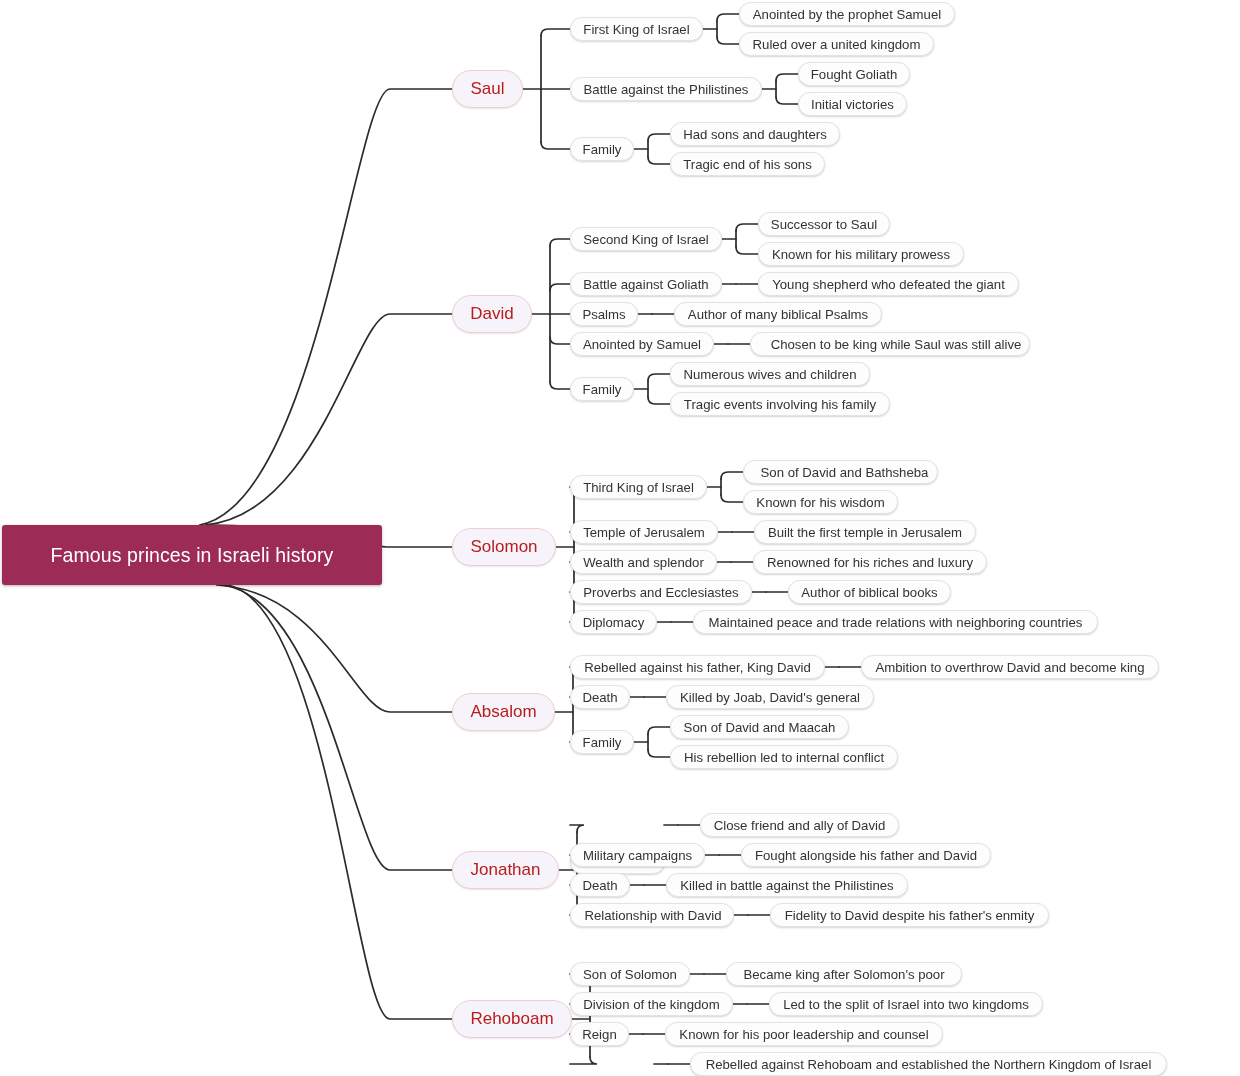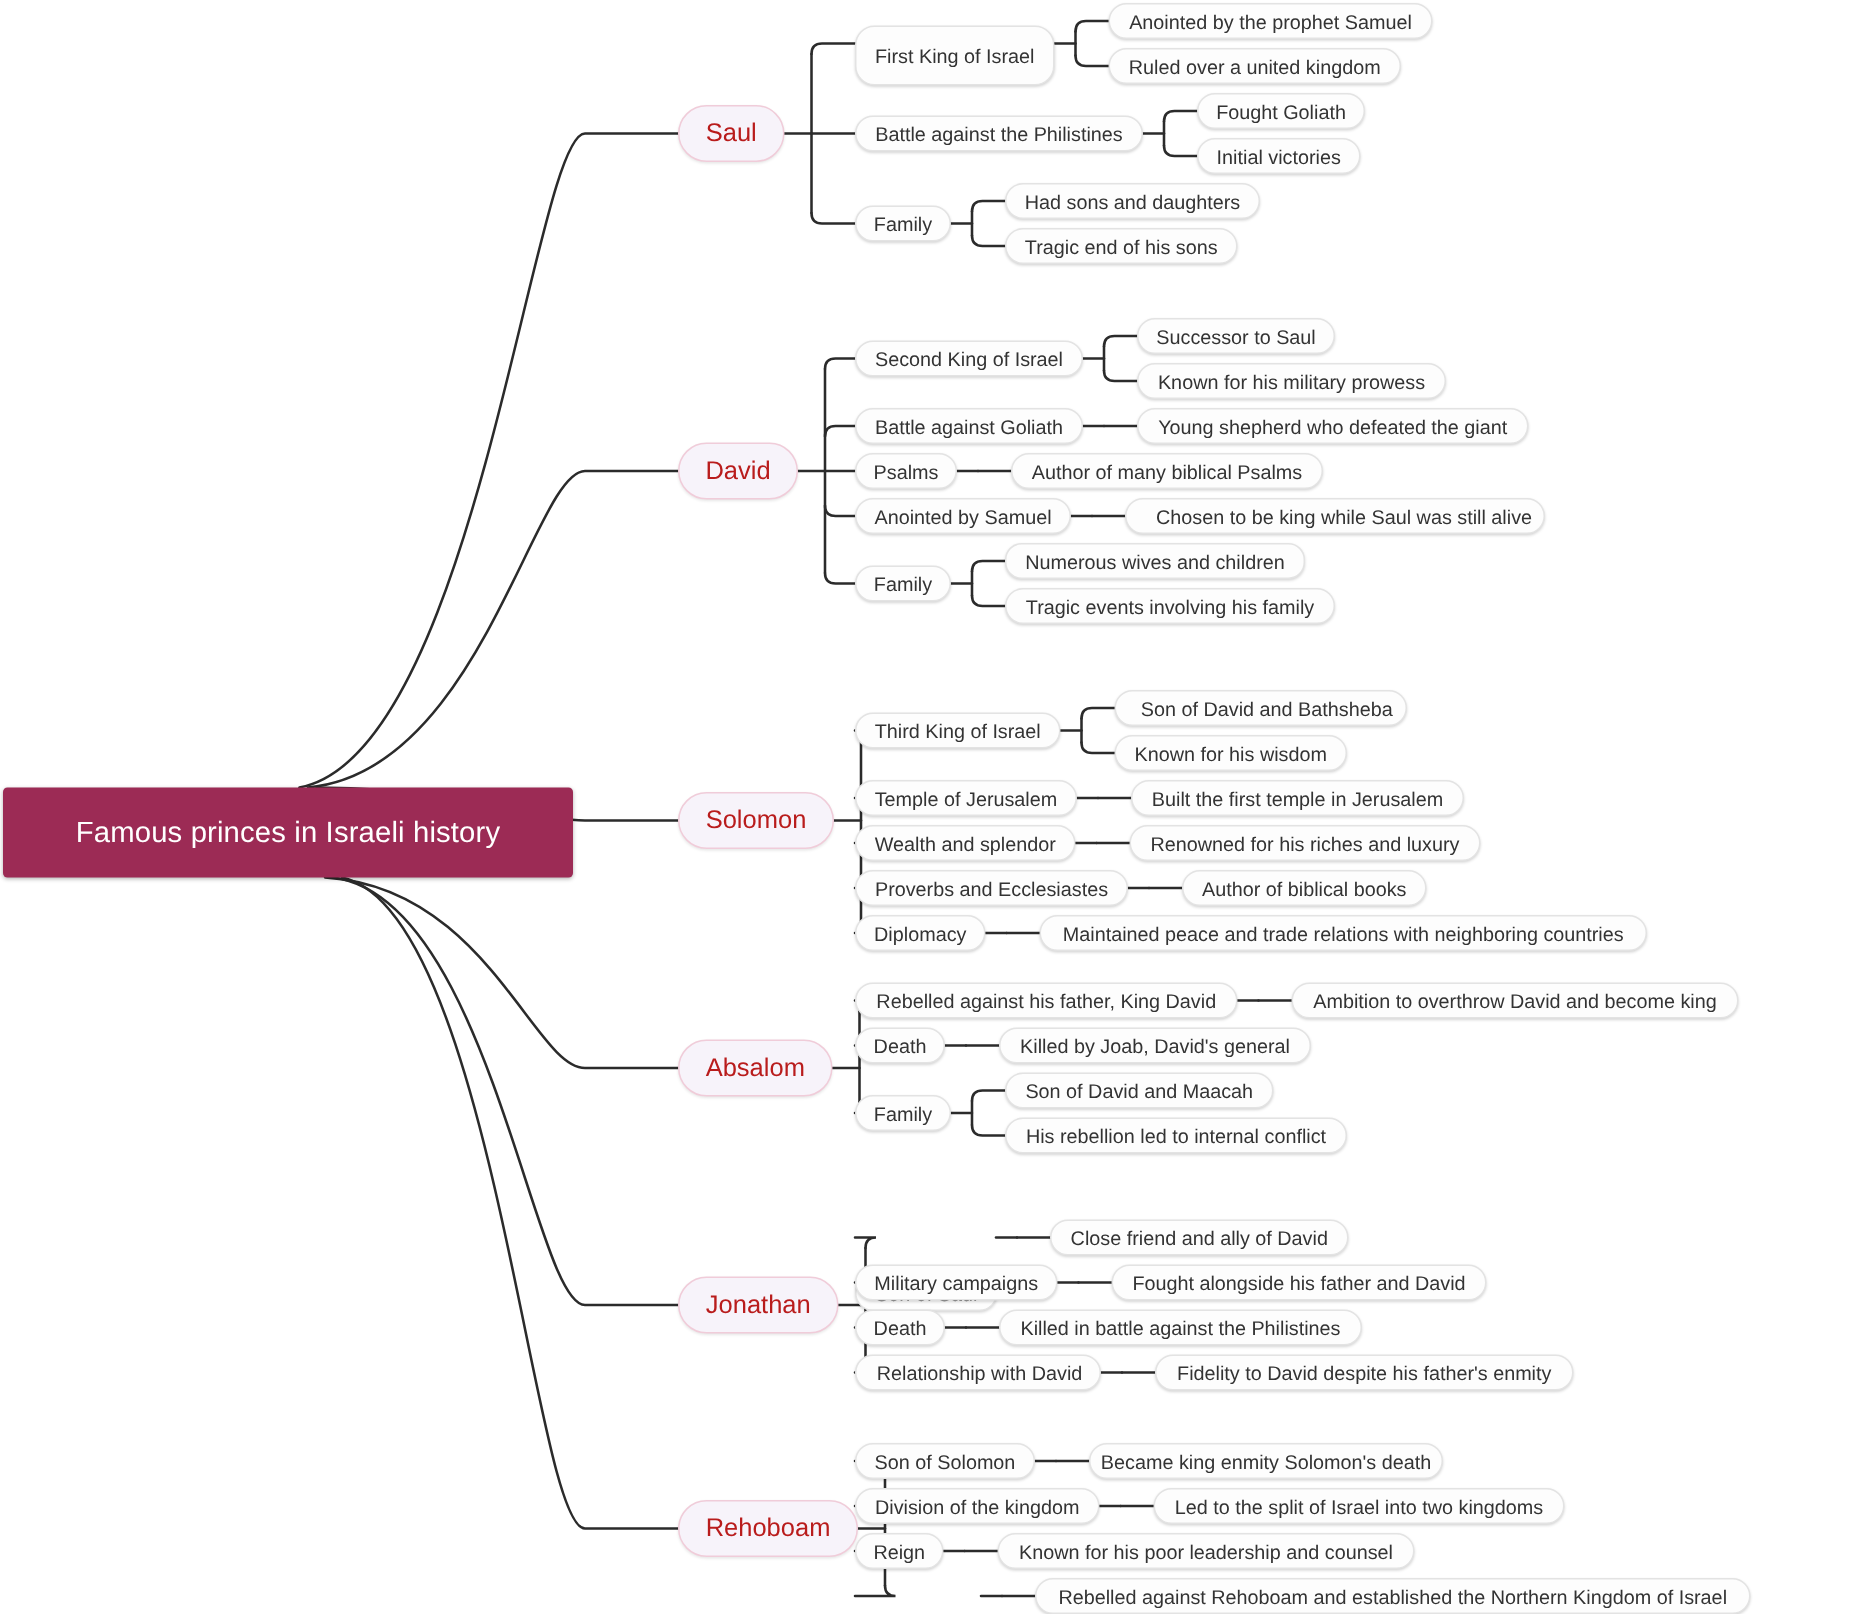"First King of Israel" div.node { height: 40px -> 24px }
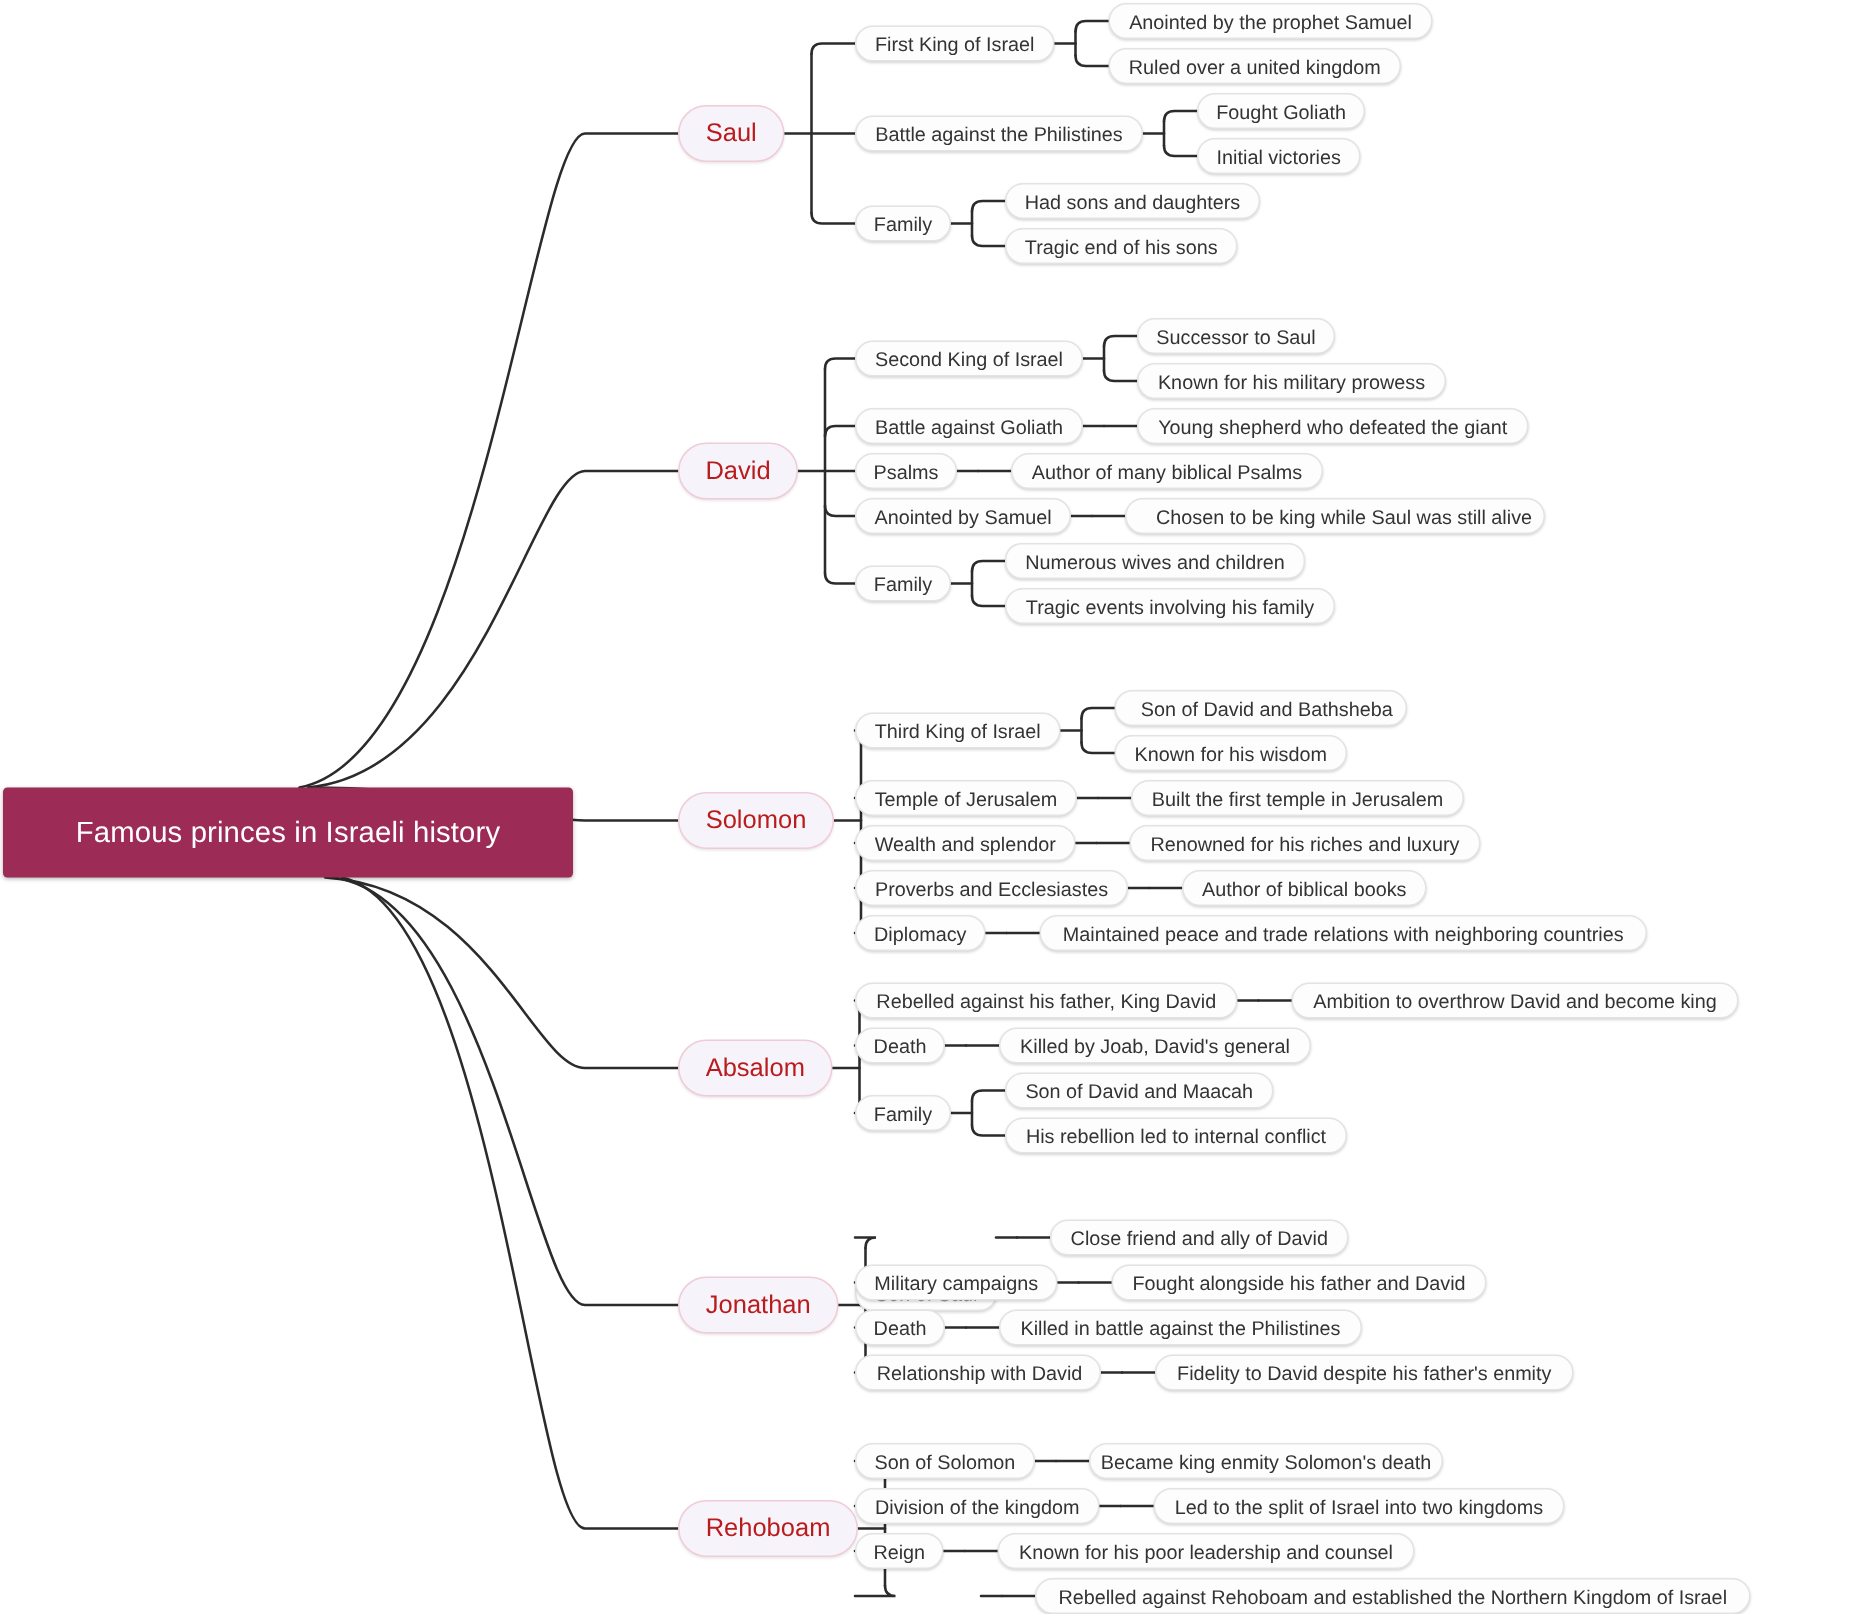"Became king enmity Solomon's death" div.node { text: enmity Solomon's death -> after Solomon's poor }
